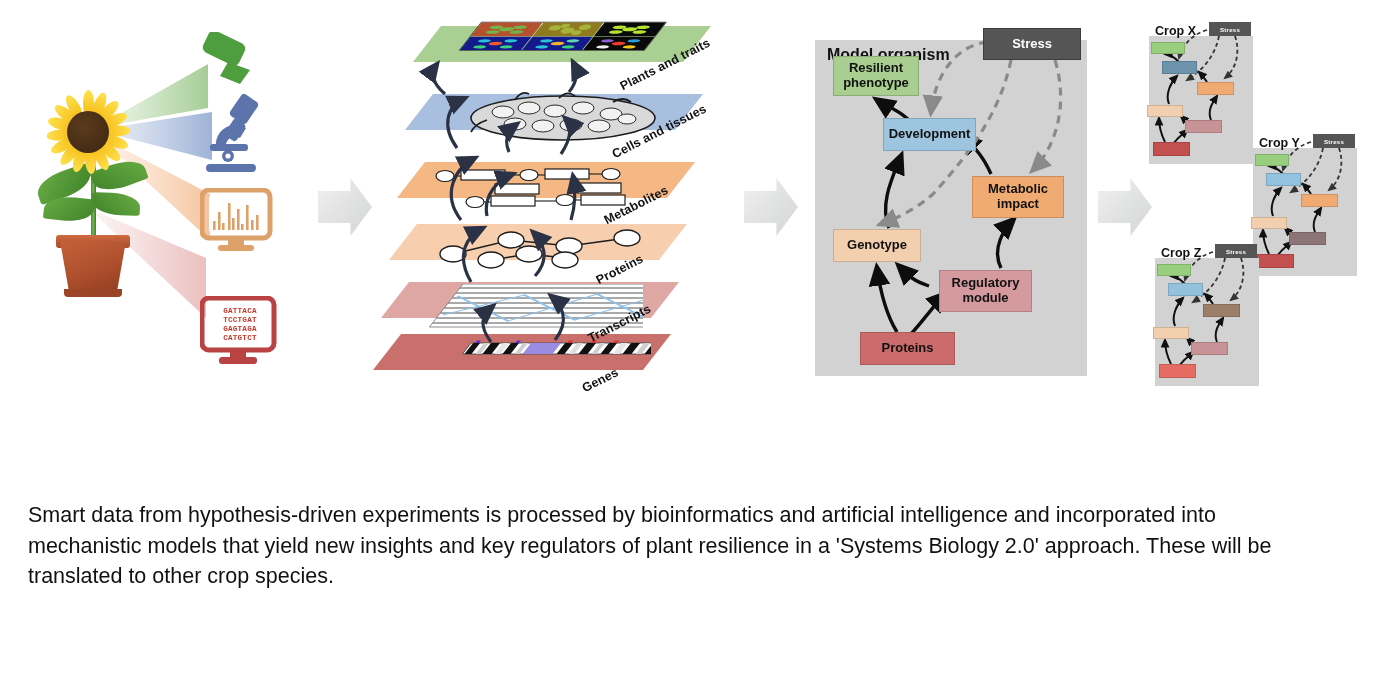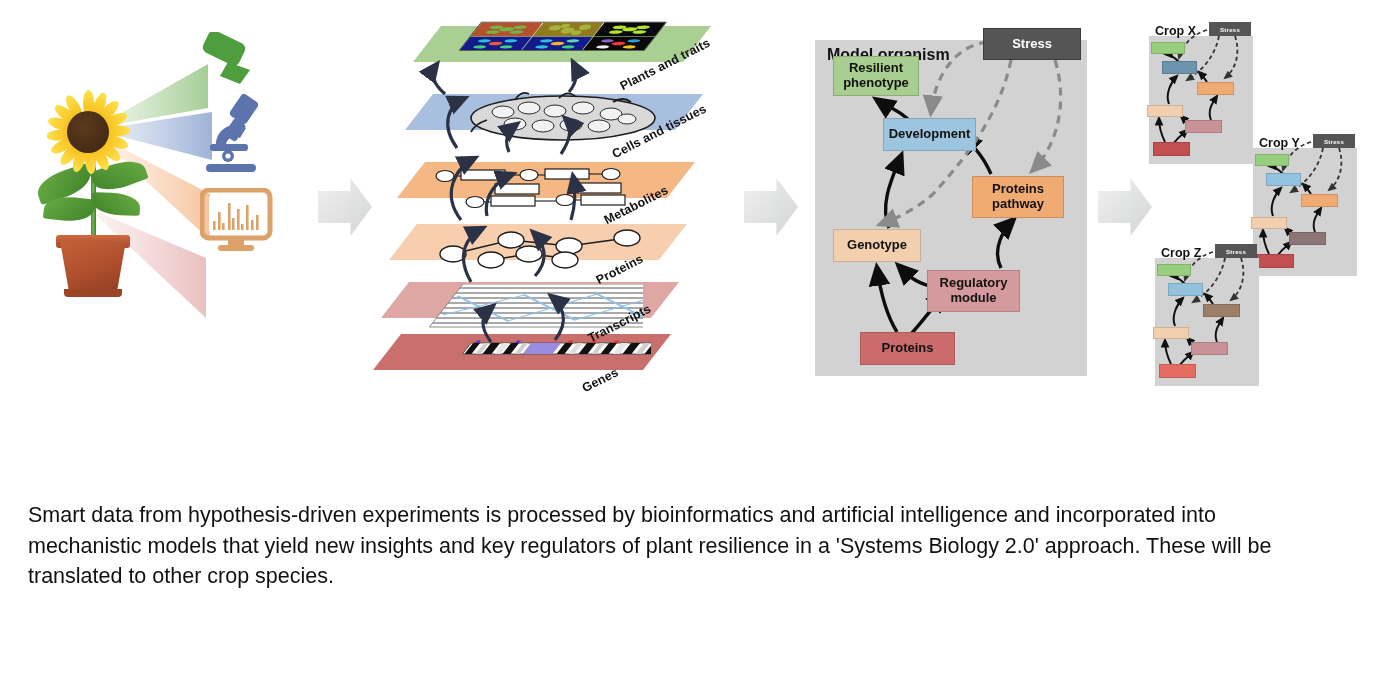"Proteins pathway" span { text: Proteins pathway -> Metabolic impact }
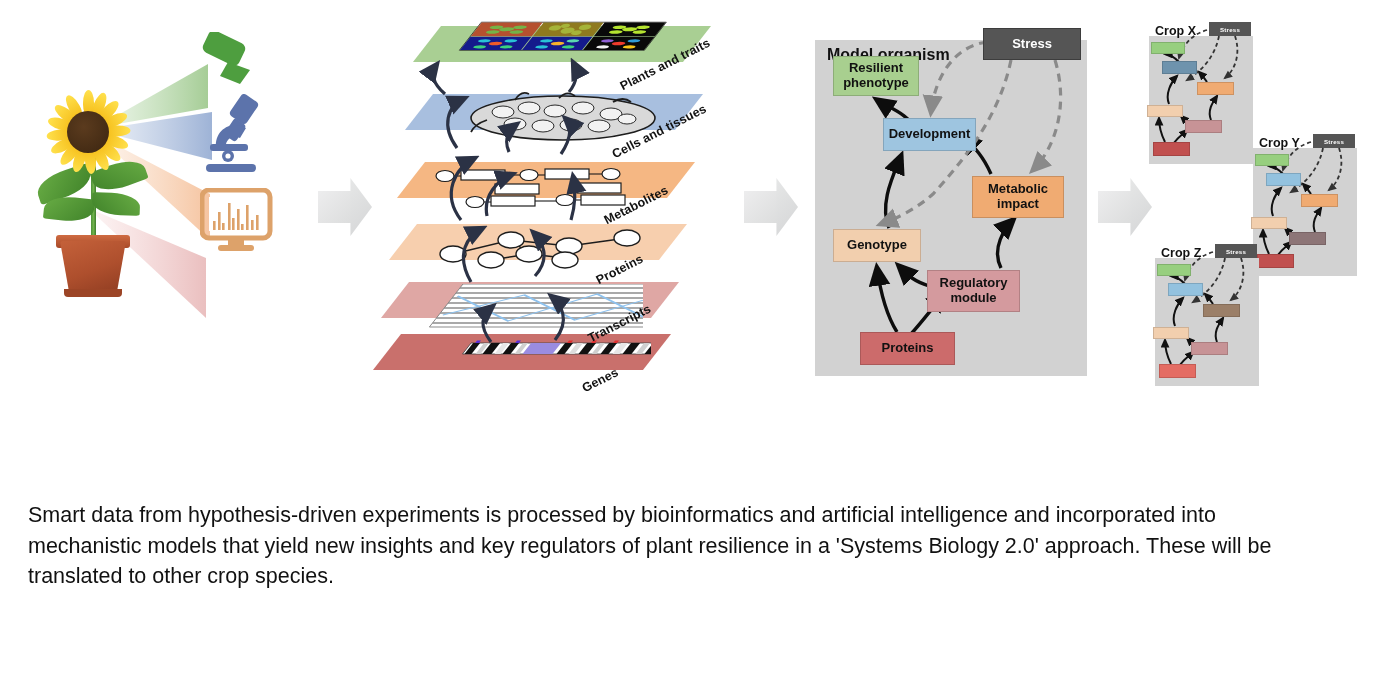"Regulatory module" div.node { left: 112px -> 124px }
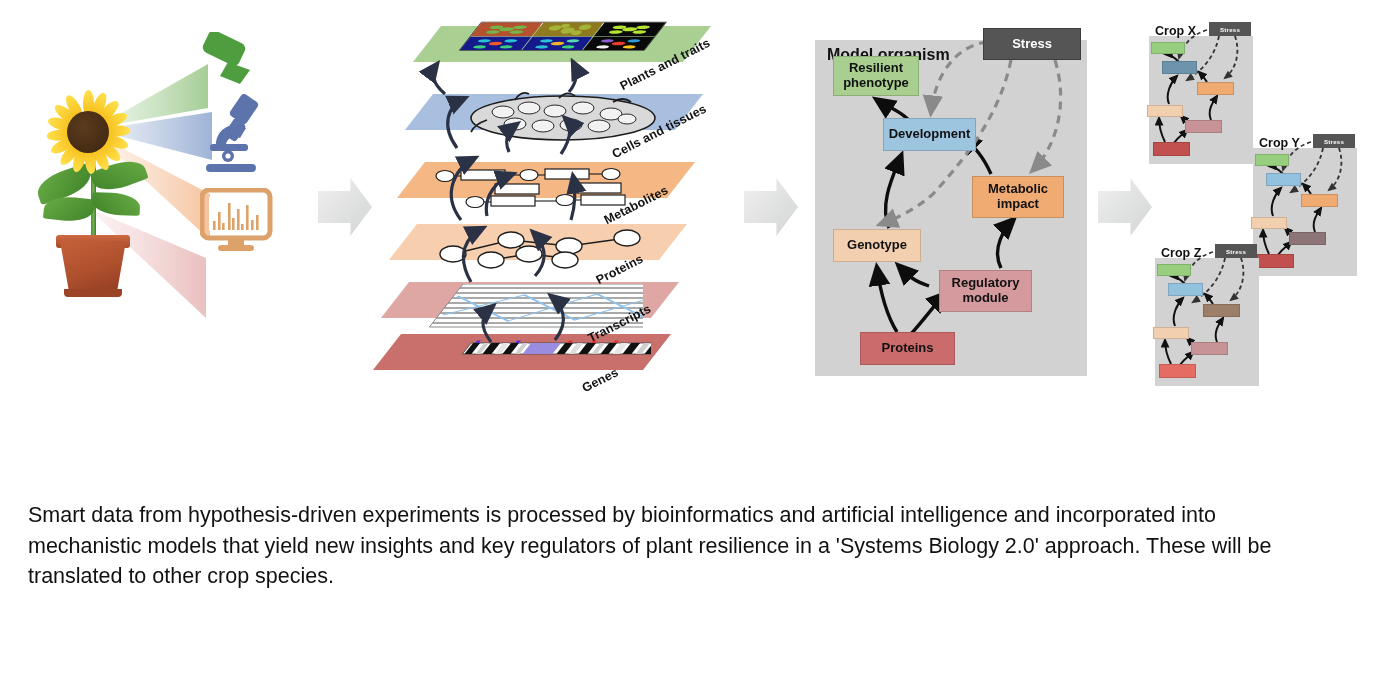"GATTACA" div.instrument { html: none -> <div> <svg> <rect></rect> <rect></rect> <rect></rect> <rect></rect> </svg> <div> <span>GATTACA</span> <span>TCCTGAT</span> <span>GAGTAGA</span> <span>CATGTCT</span> </div> </div> }
